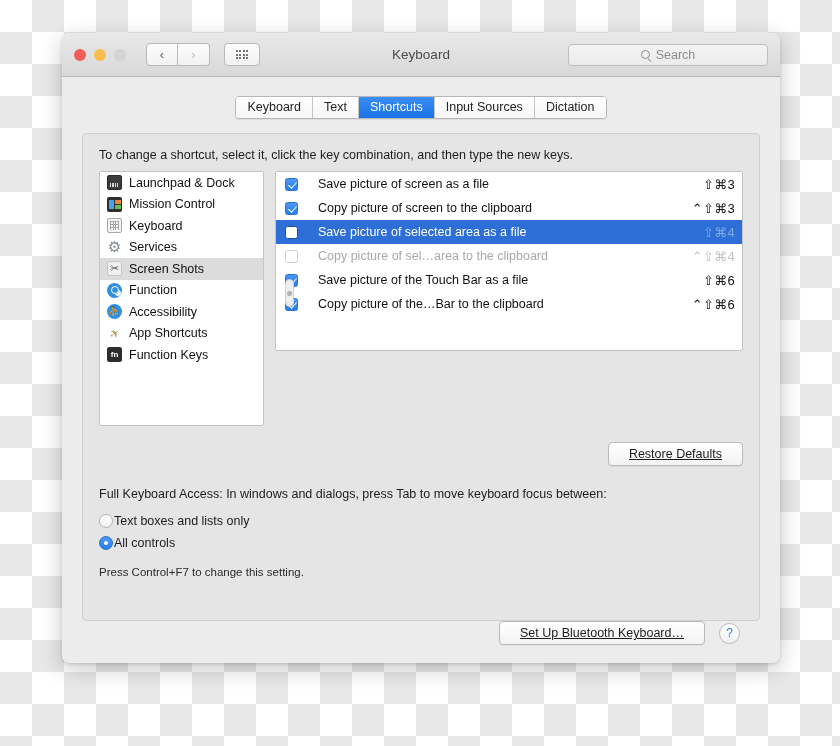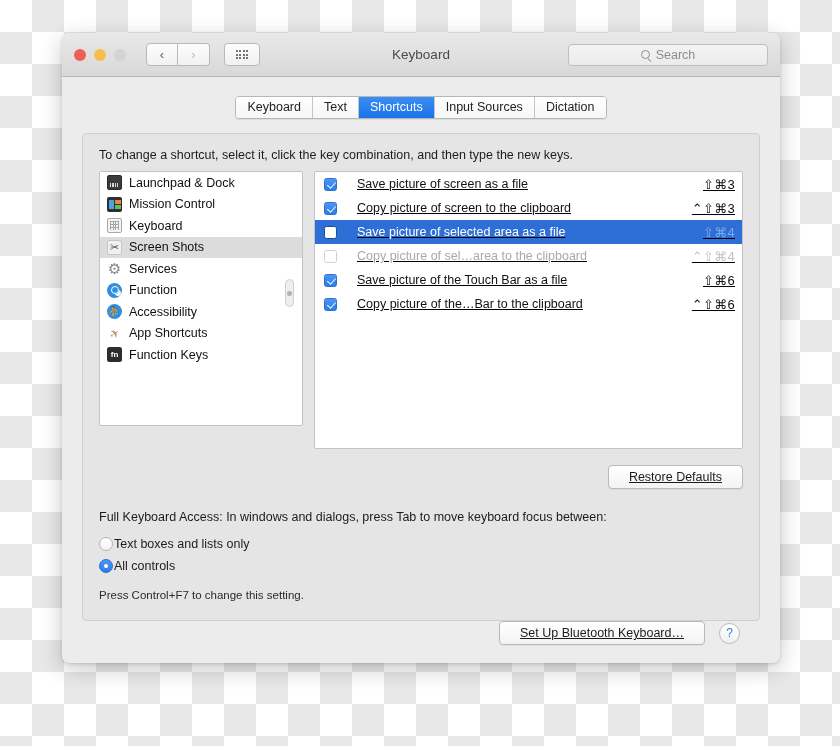"Launchpad & Dock" .sidelist { width: 204px -> 165px }
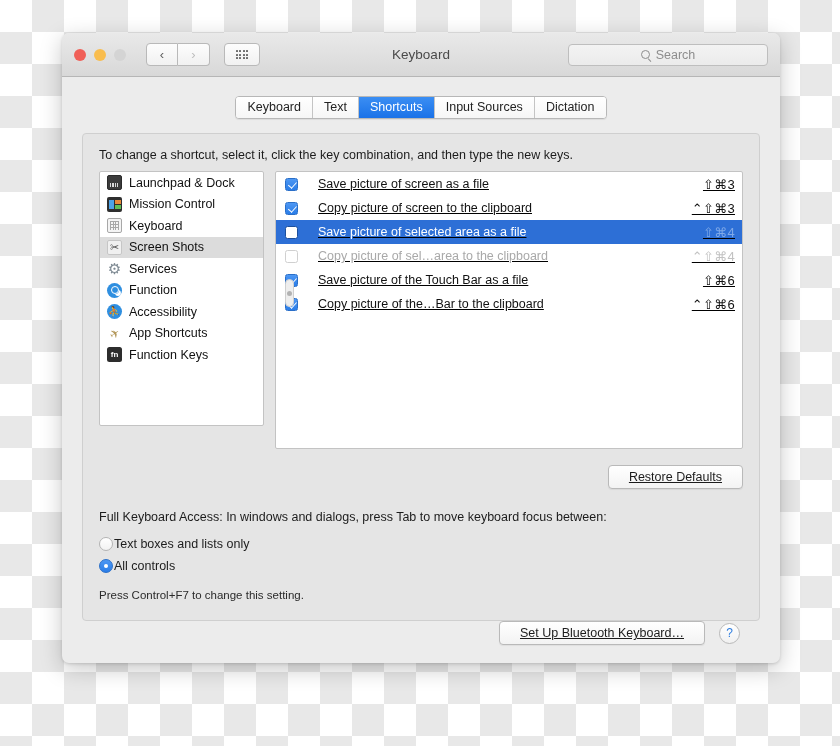"Save picture of screen as" .shortlist { height: 278px -> 180px; text-decoration: underline -> none }
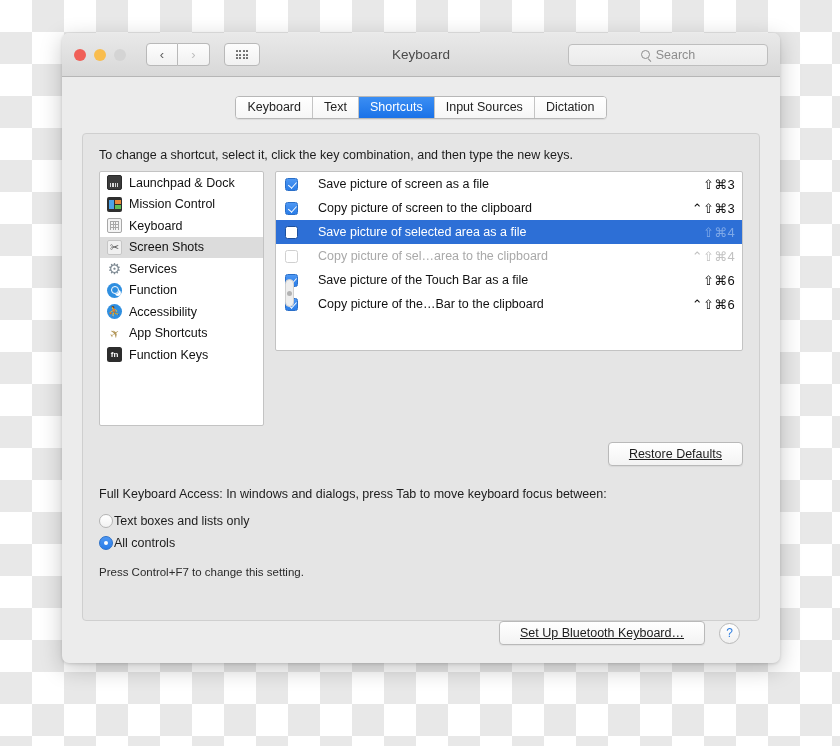"Screen Shots" div.srow { order: before "Services" -> after "Services" }
